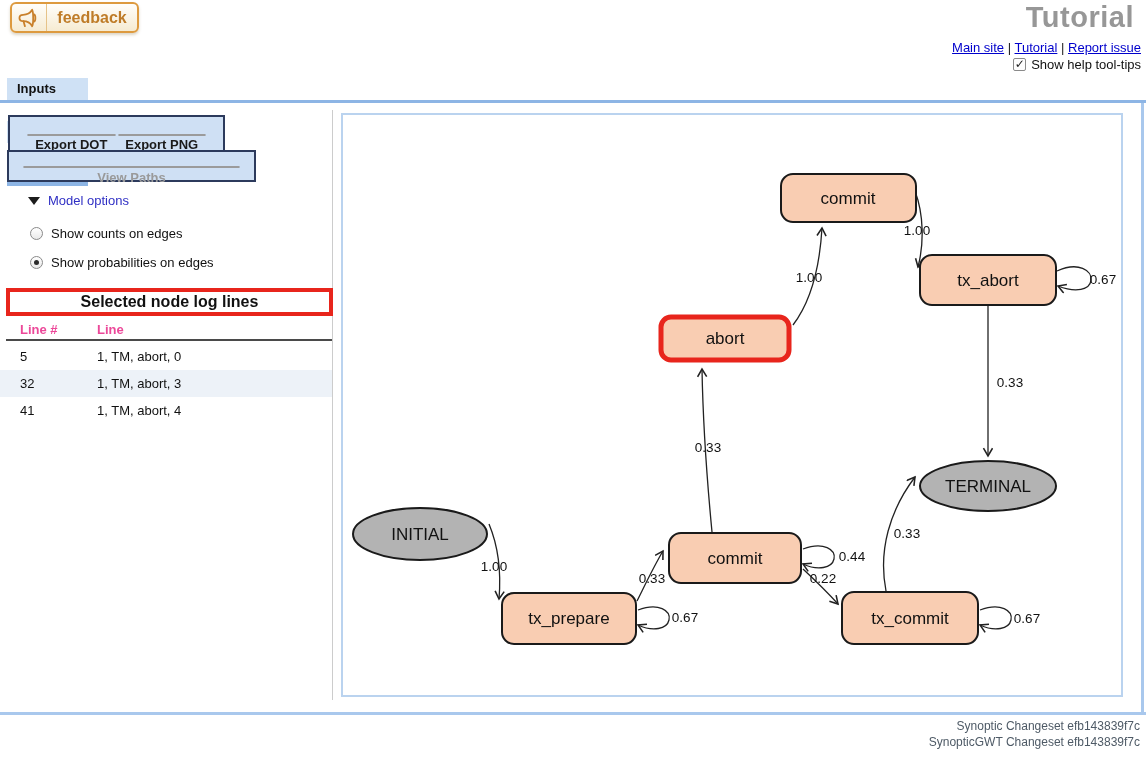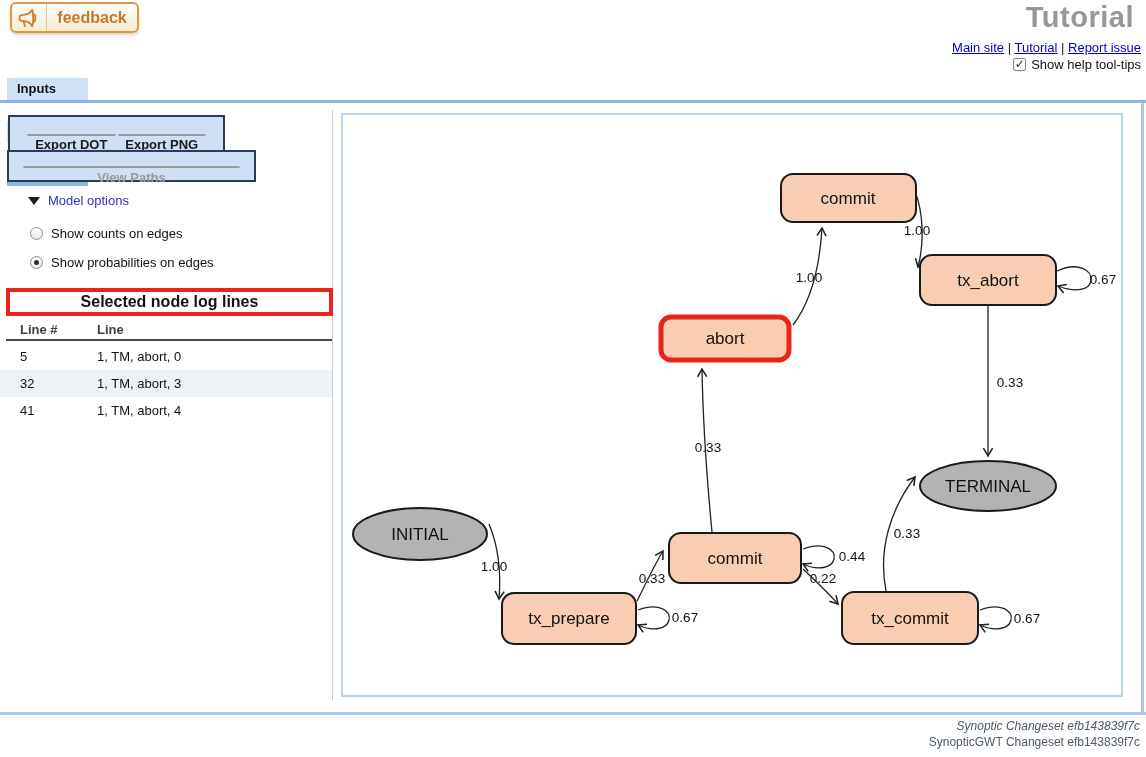"Line #" .table-head { color: #404040 -> #ec4899 }
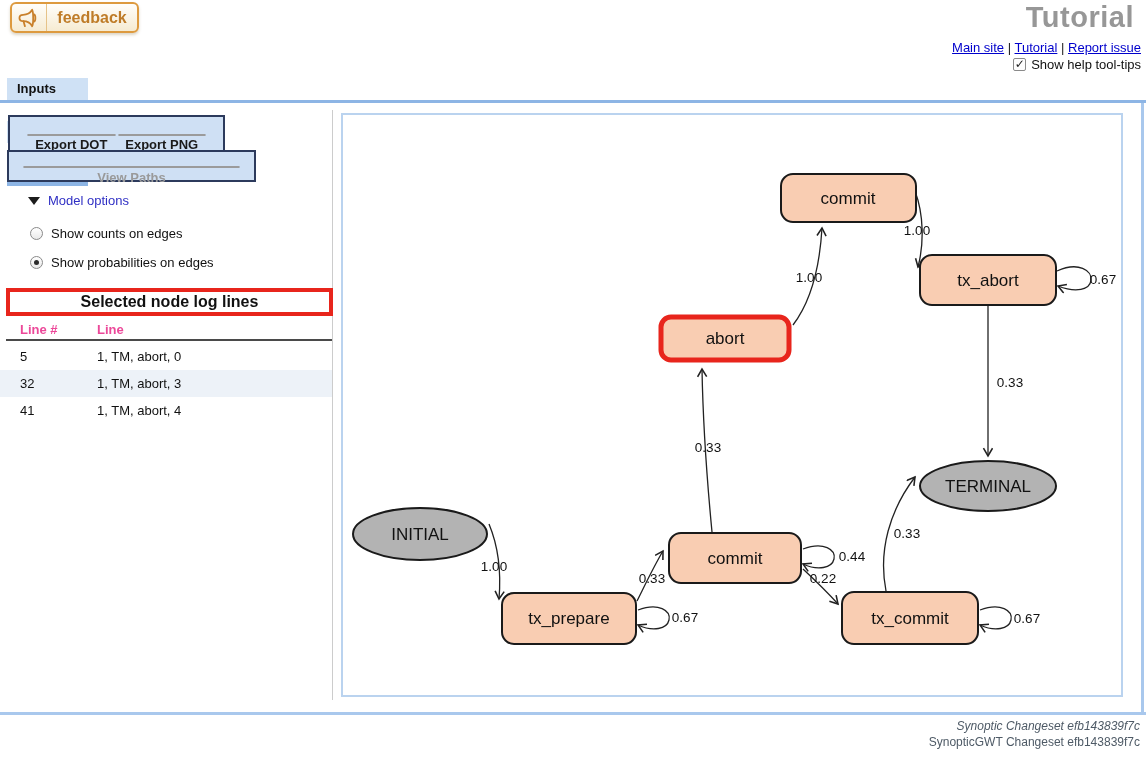"Synoptic Changeset efb143839f7c" .footer-line.l1 { font-style: italic -> none }
